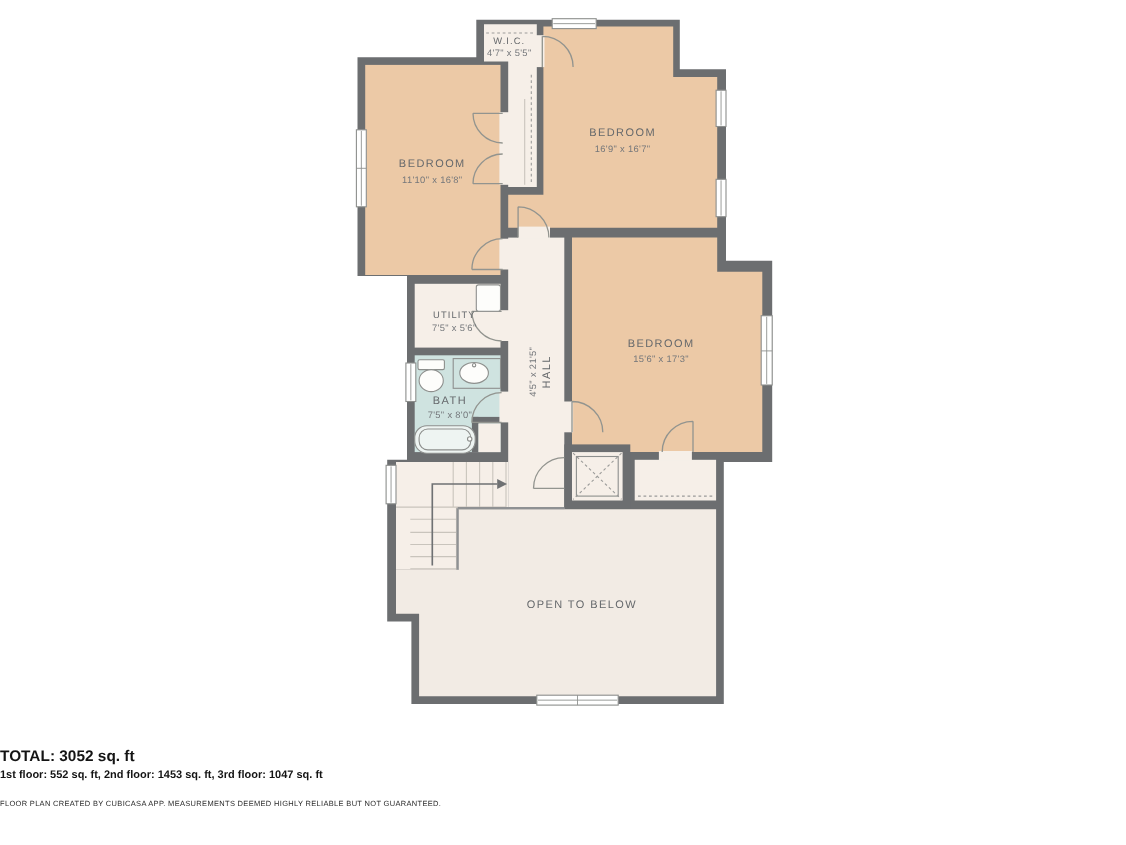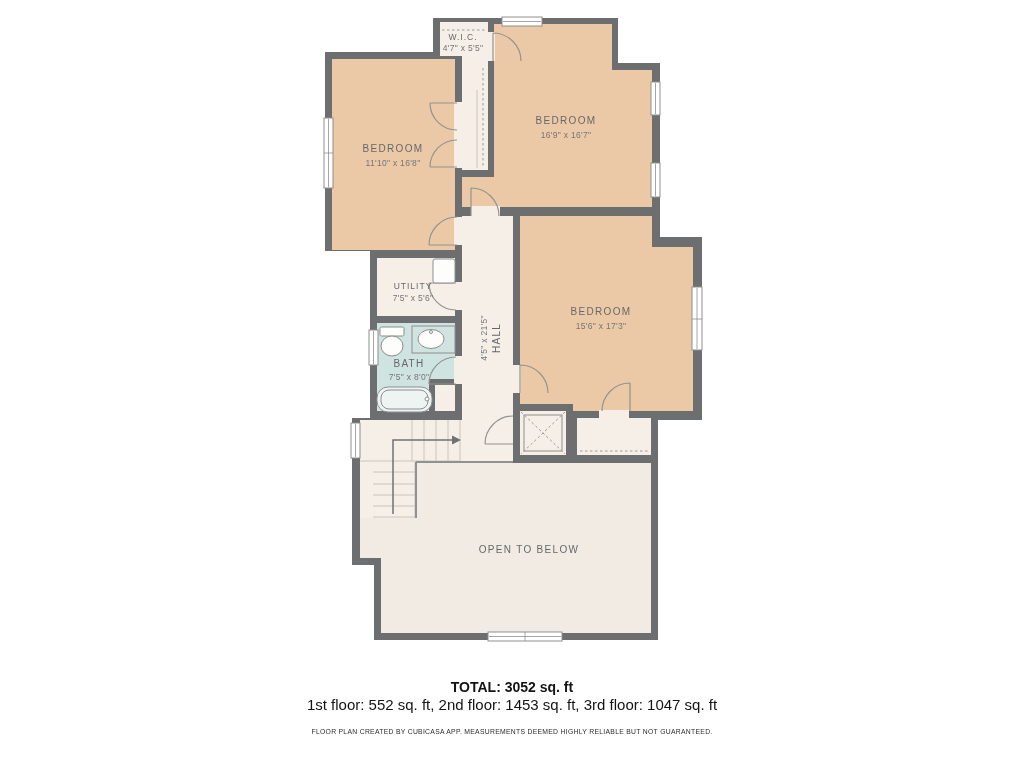"TOTAL: 3052 sq. ft" #summary { text-align: center -> none }
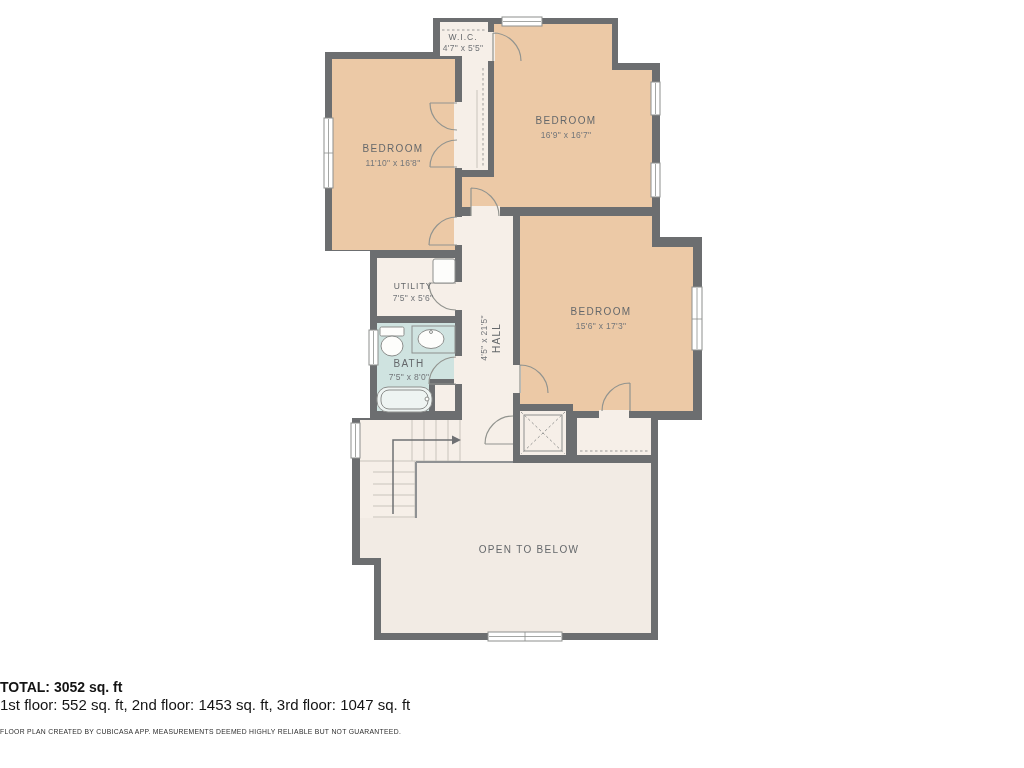"1st floor: 552 sq. ft," #summary .line { font-size: 15px -> 10px; font-weight: none -> bold }
